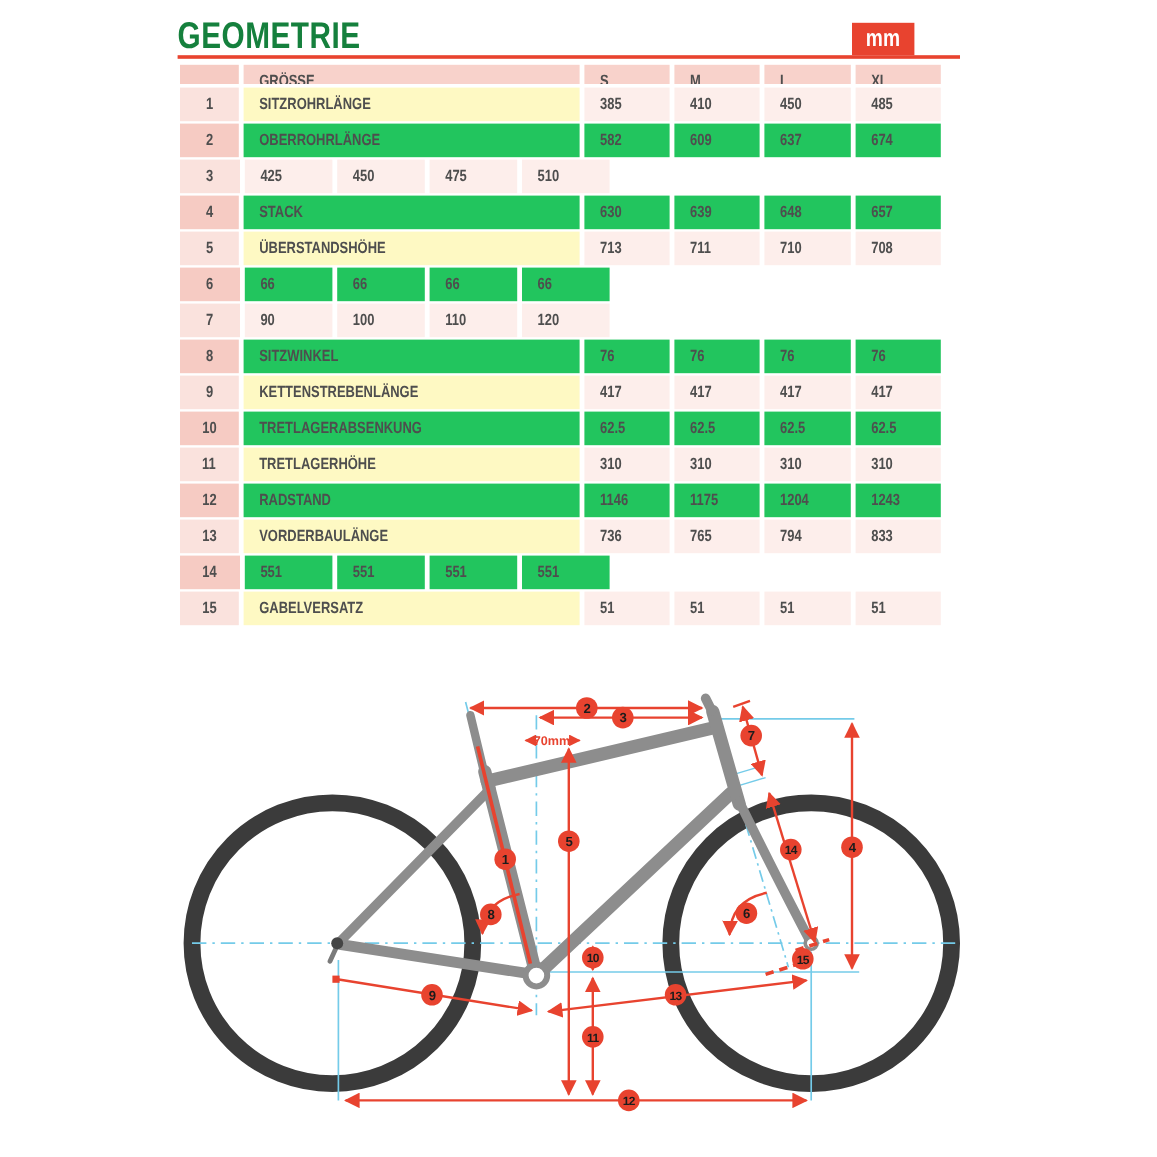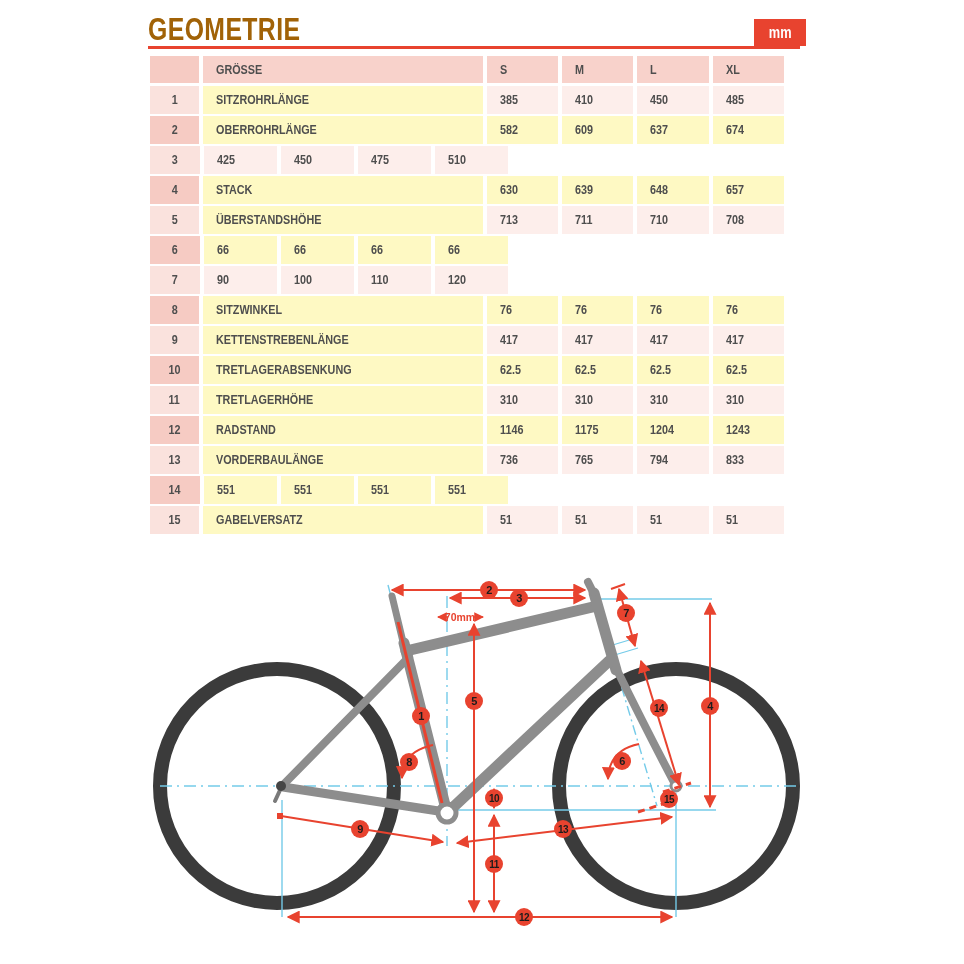"GEOMETRIE" .title { color: #a16207 -> #15803d }
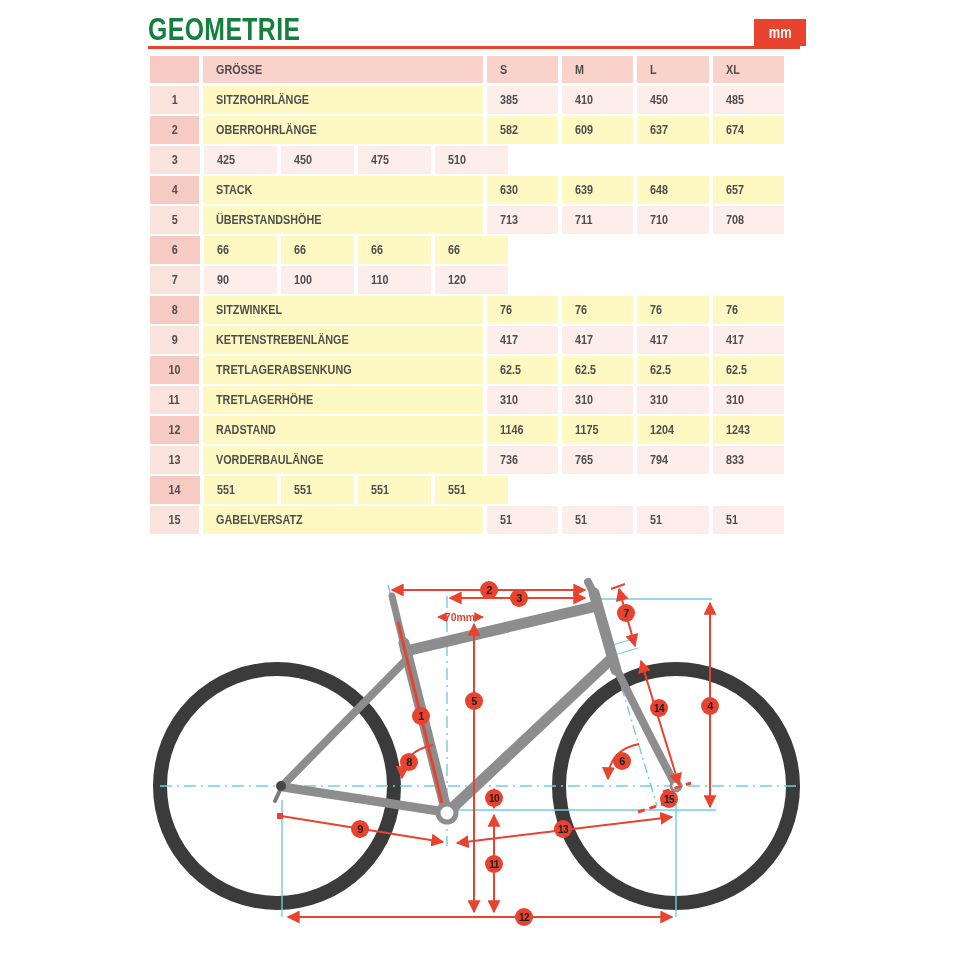"mm" .unit-badge { font-size: 16px -> 20px; margin-left: 44px -> none }
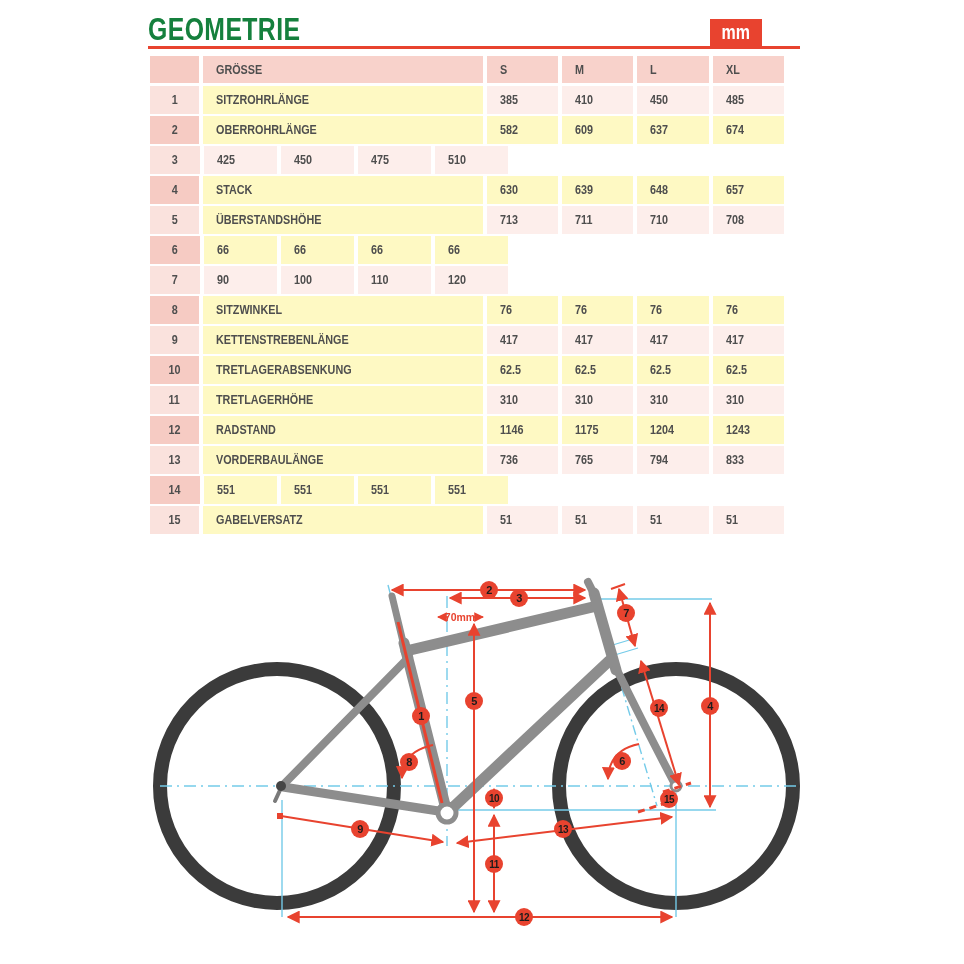"GRÖSSE" .trow.header { align-items: flex-end -> none; height: 29px -> 16px }
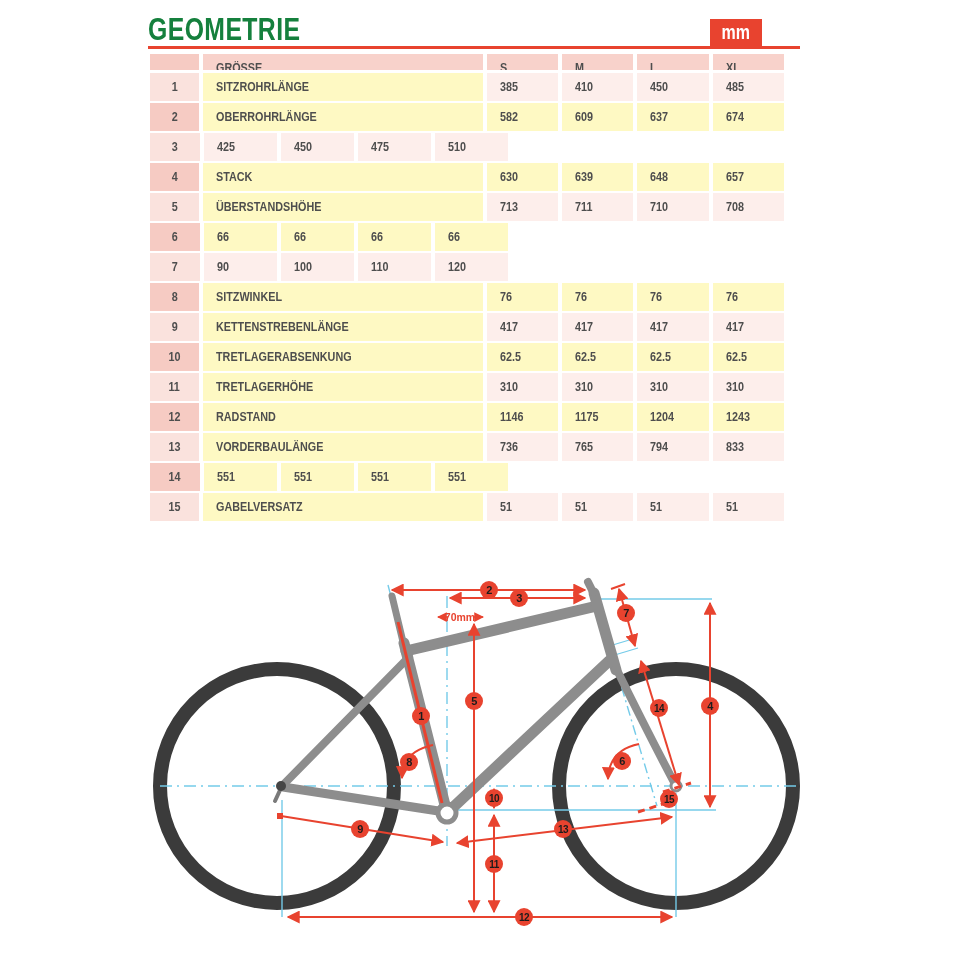"OBERROHRLÄNGE" .trow.dark .cell.label,.trow.dark .cell.val { background: #fef9c3 -> #22c55e }
